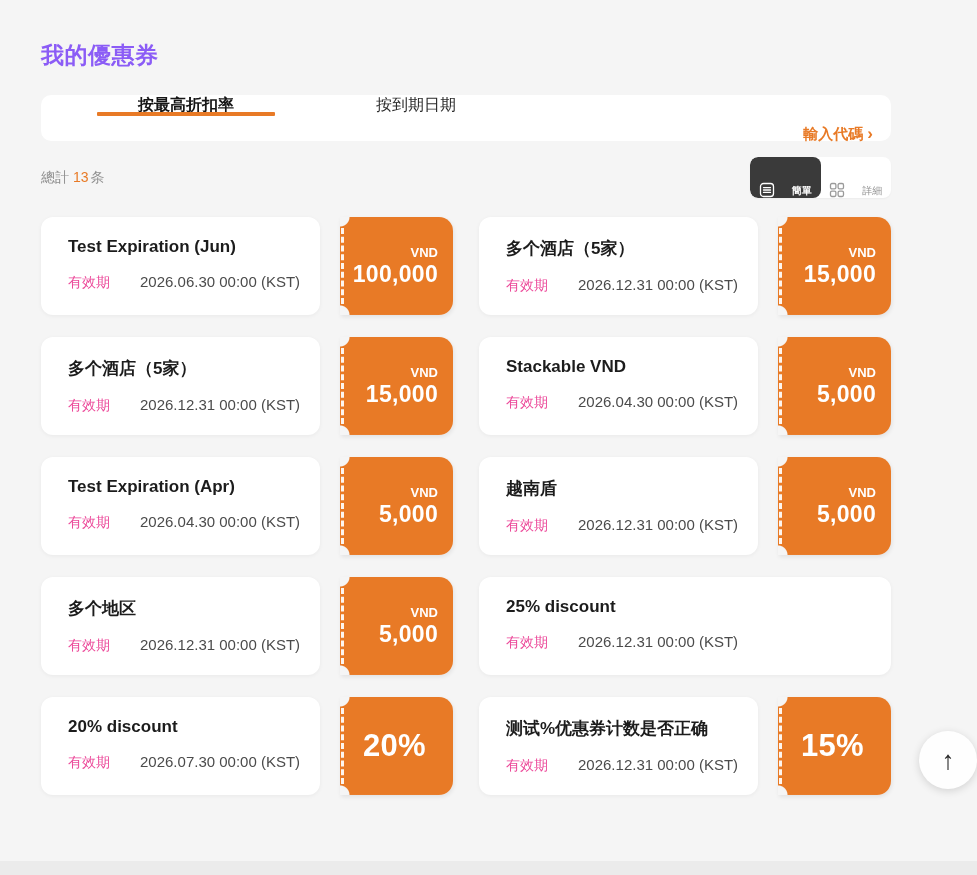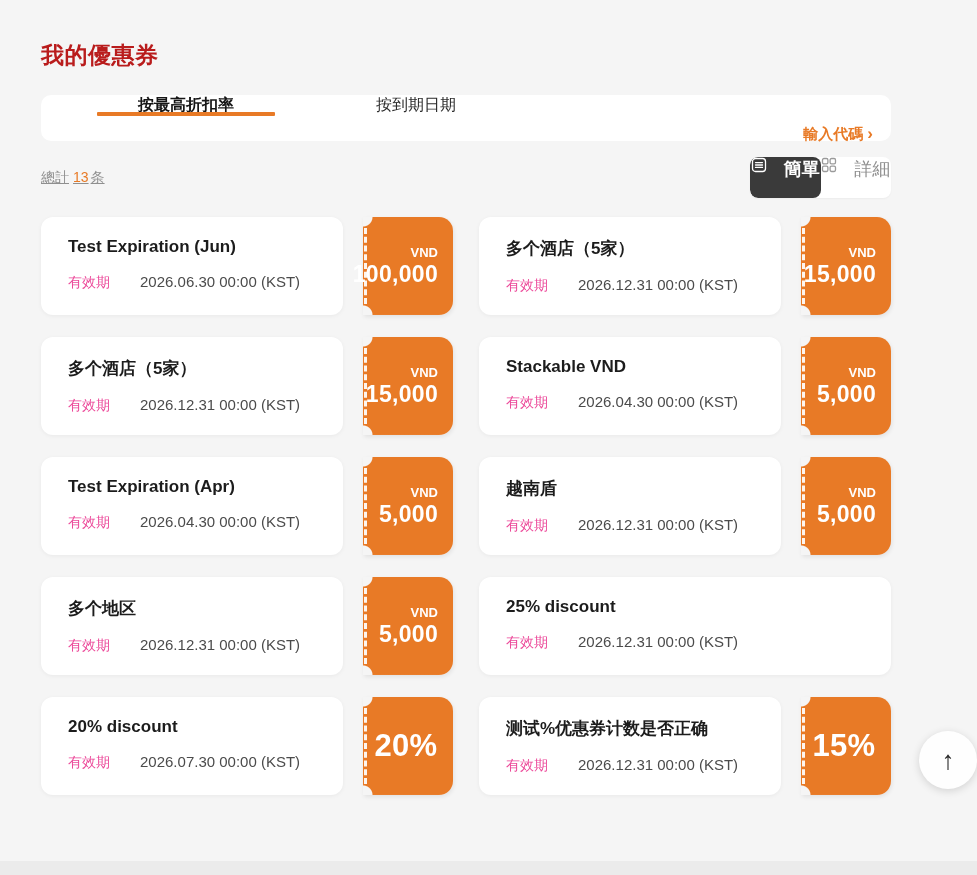"我的優惠券" .page-title { color: #b91c1c -> #8b5cf6 }
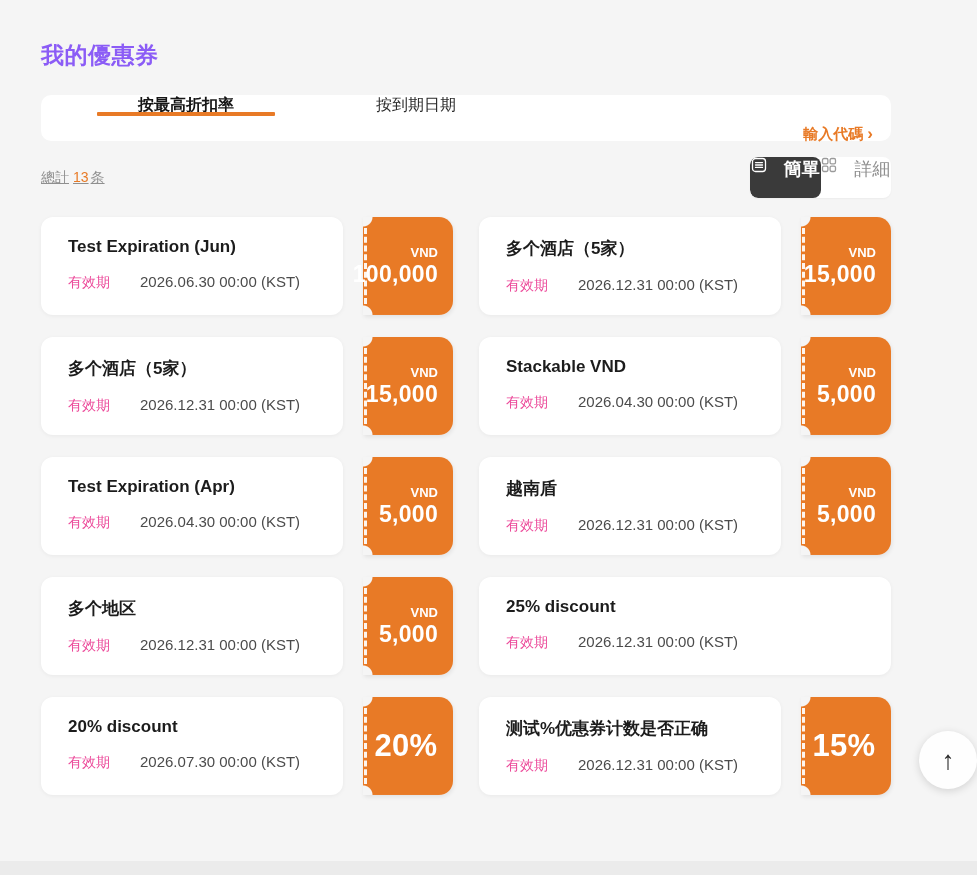"總計 13 条" .summary { text-decoration: underline -> none }
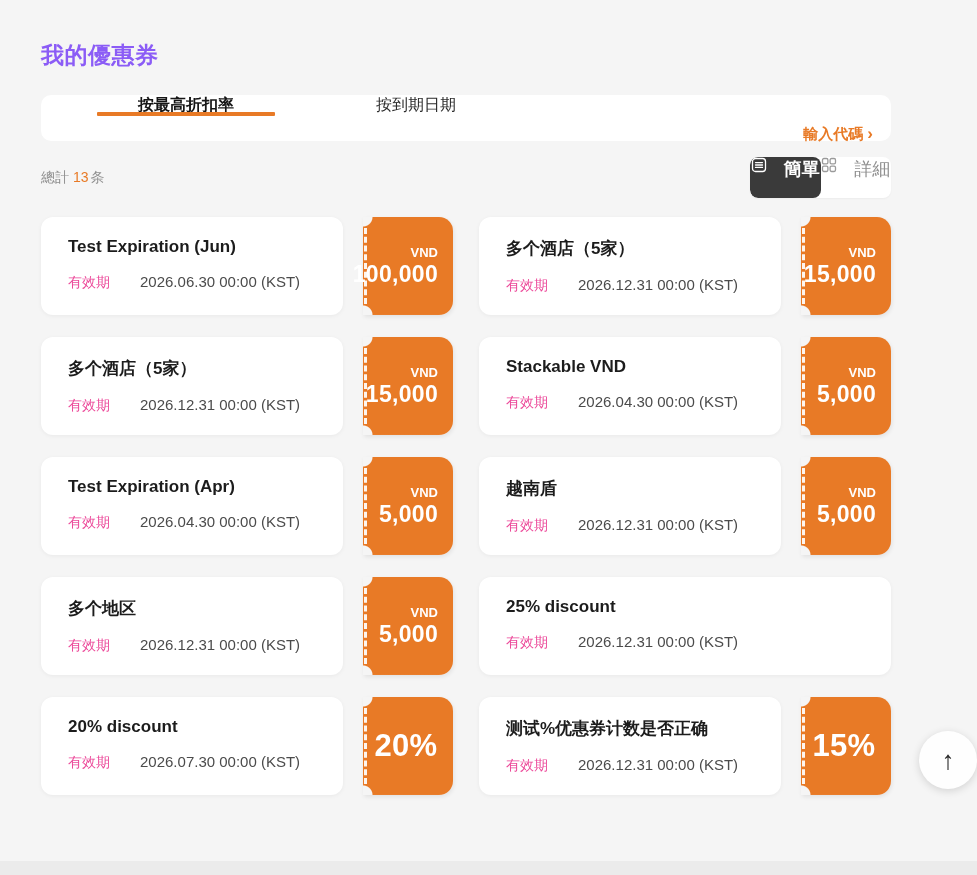"簡單" .toggle-seg { align-items: flex-start -> flex-end; font-size: 18px -> 10px }
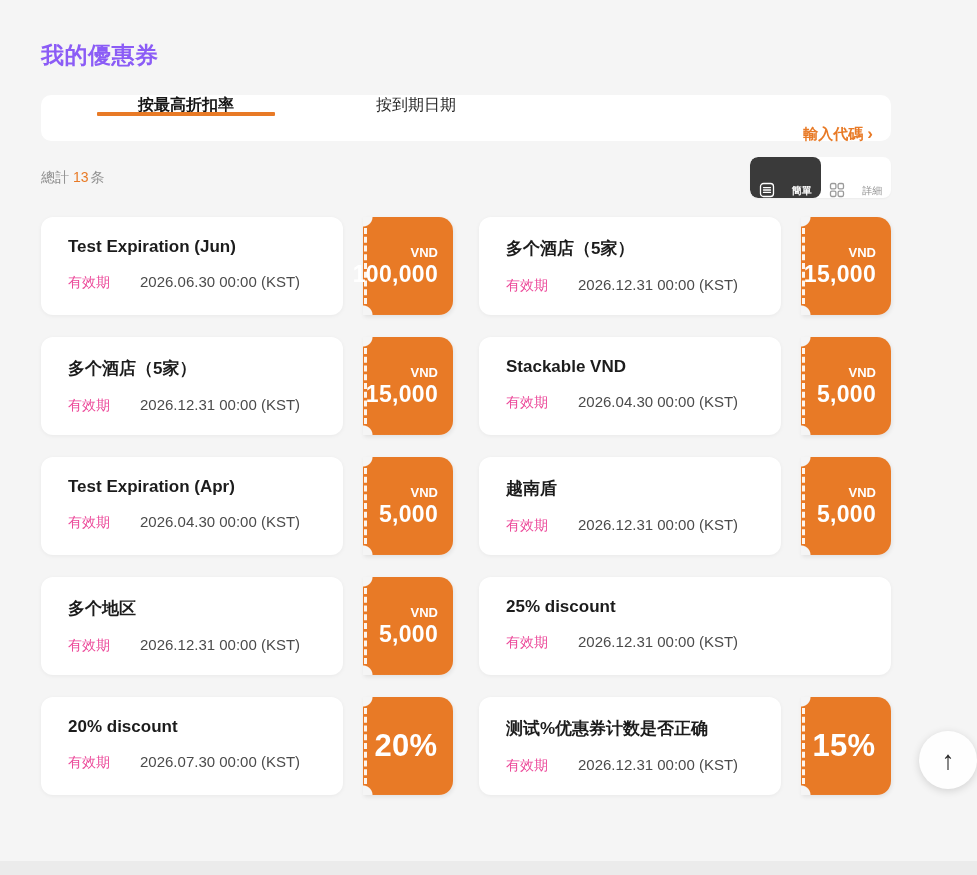"VND" .coupon-stub { width: 90px -> 113px }
